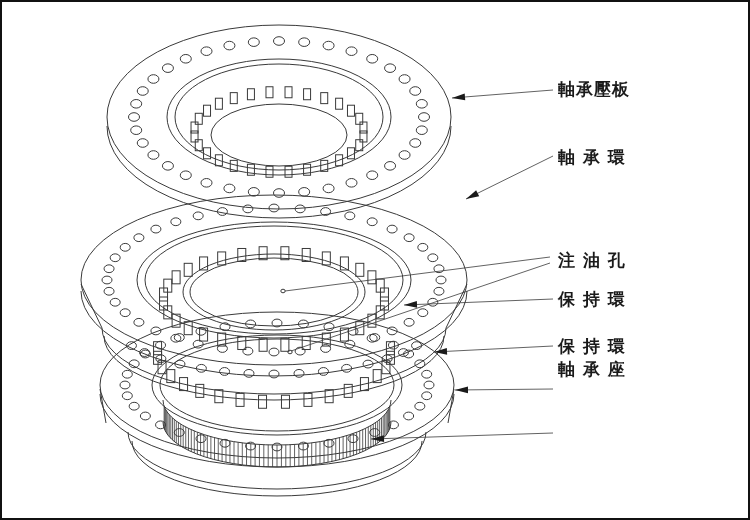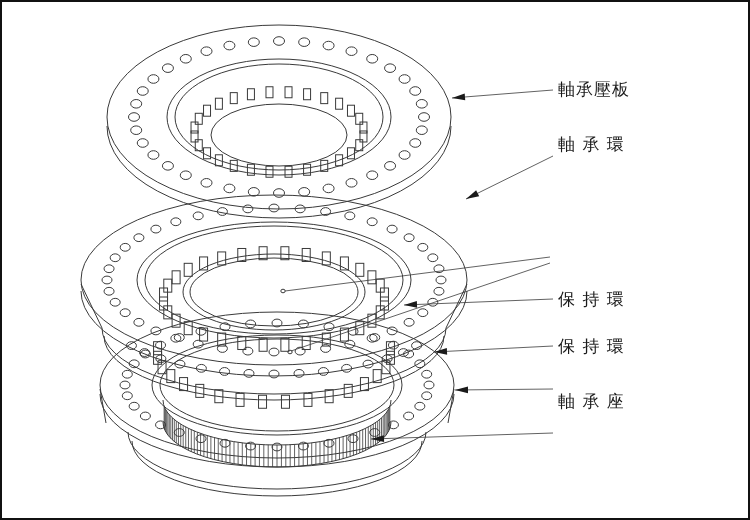"軸承壓板" .lbl { font-weight: normal -> bold }
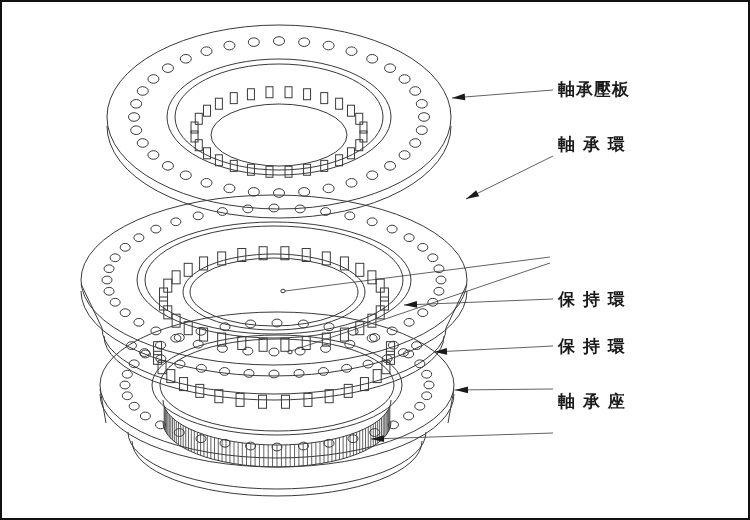"軸 承 環" div.lbl { top: 131px -> 144px }
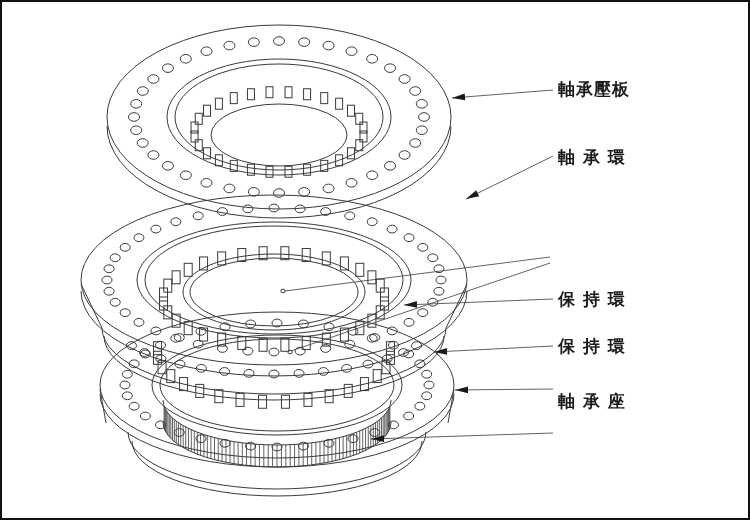"注 油 孔" div.lbl { html: none -> <div>注 油 孔</div> }
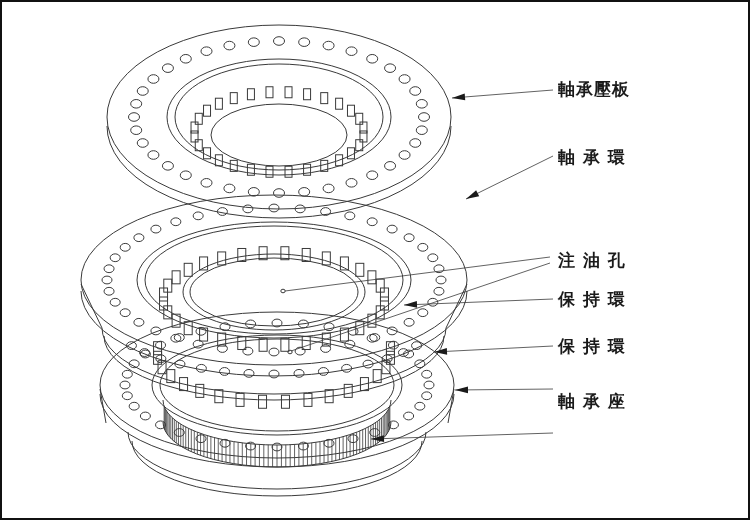"軸 承 座" div.lbl { top: 388px -> 356px }
